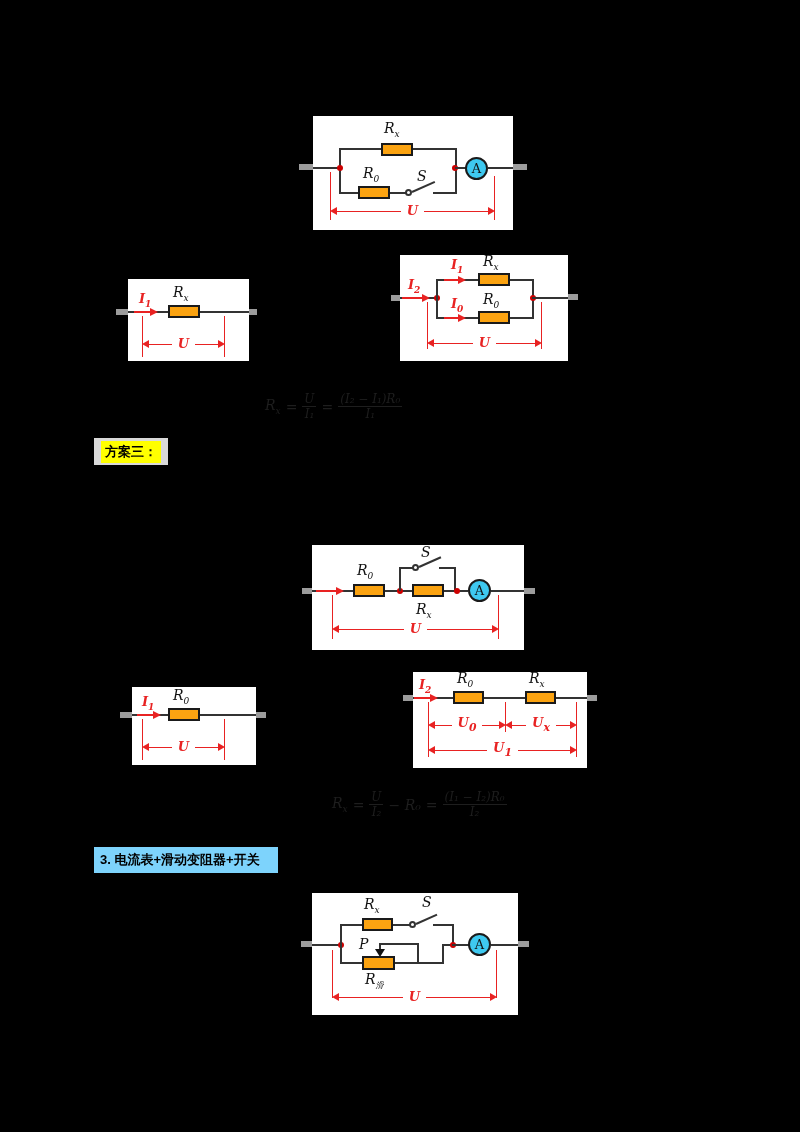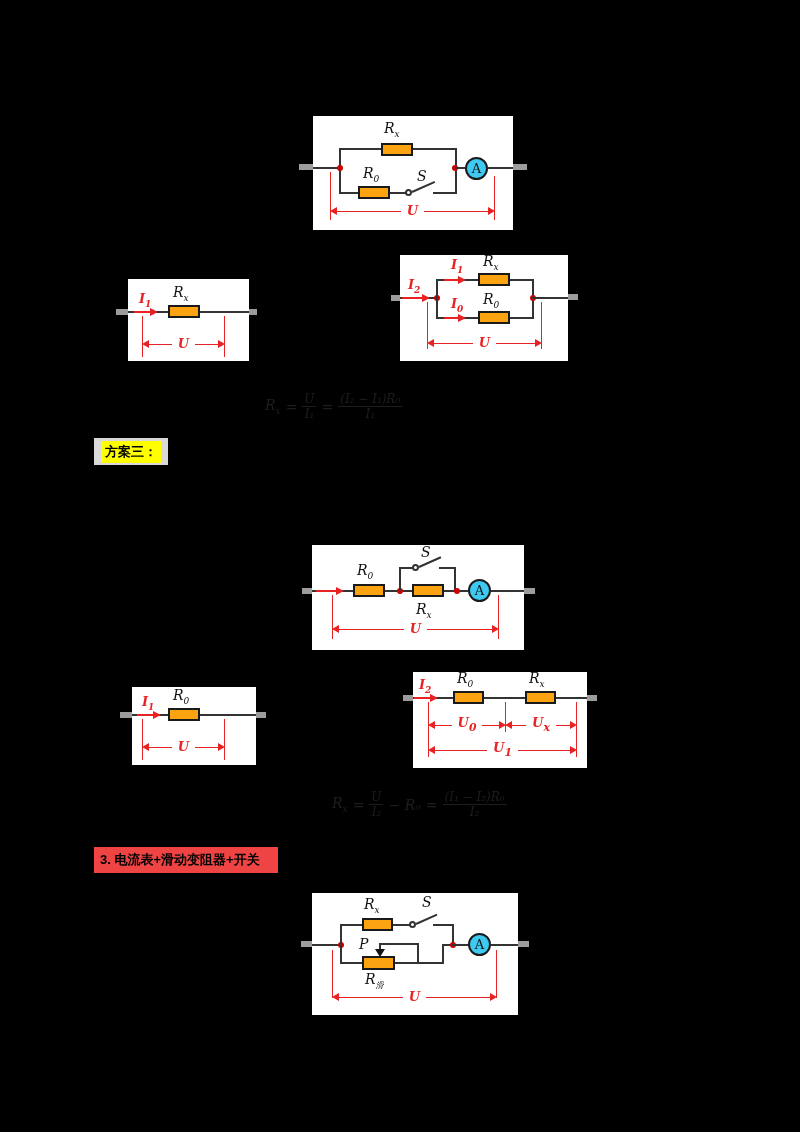"3. 电流表+滑动变阻器+开关" .h-green { background: #ef4444 -> #7dd3fc }
